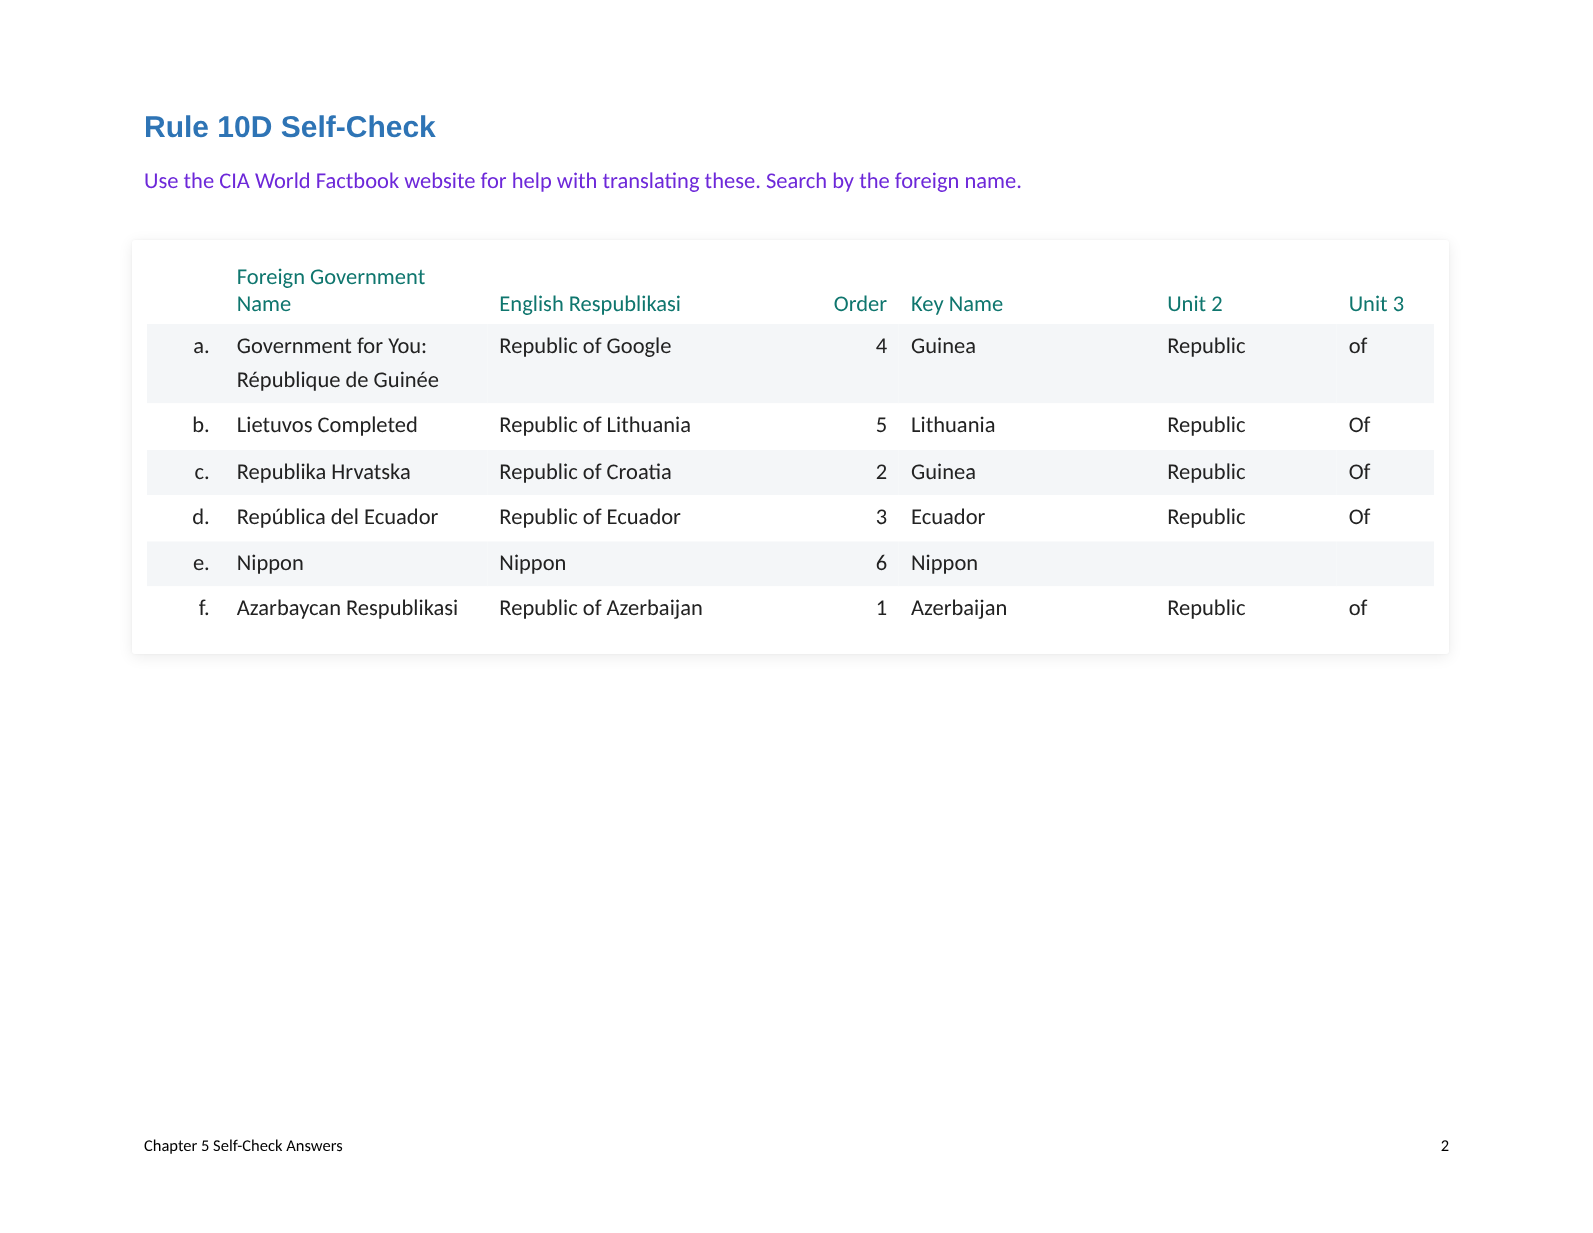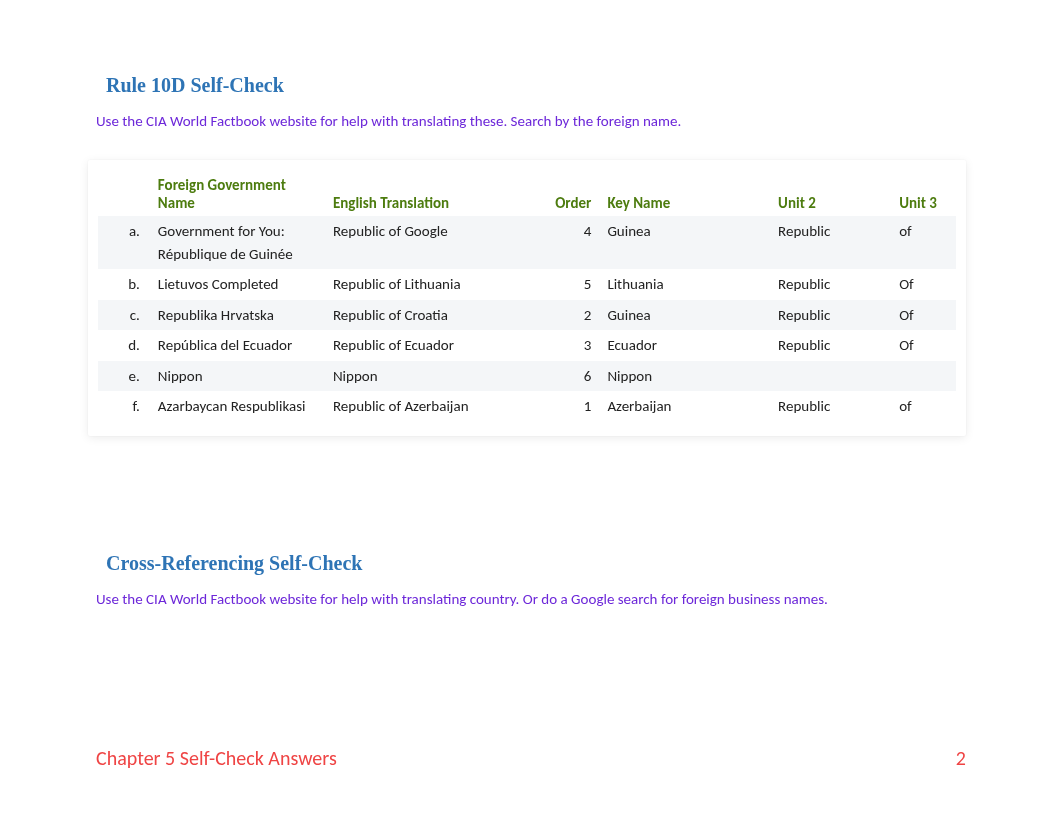"Rule 10D Self-Check" h2.section-title { font-family: Liberation Serif, serif -> Liberation Sans, sans-serif; margin: 0 0 14px 10px -> 0 0 14px 0 }
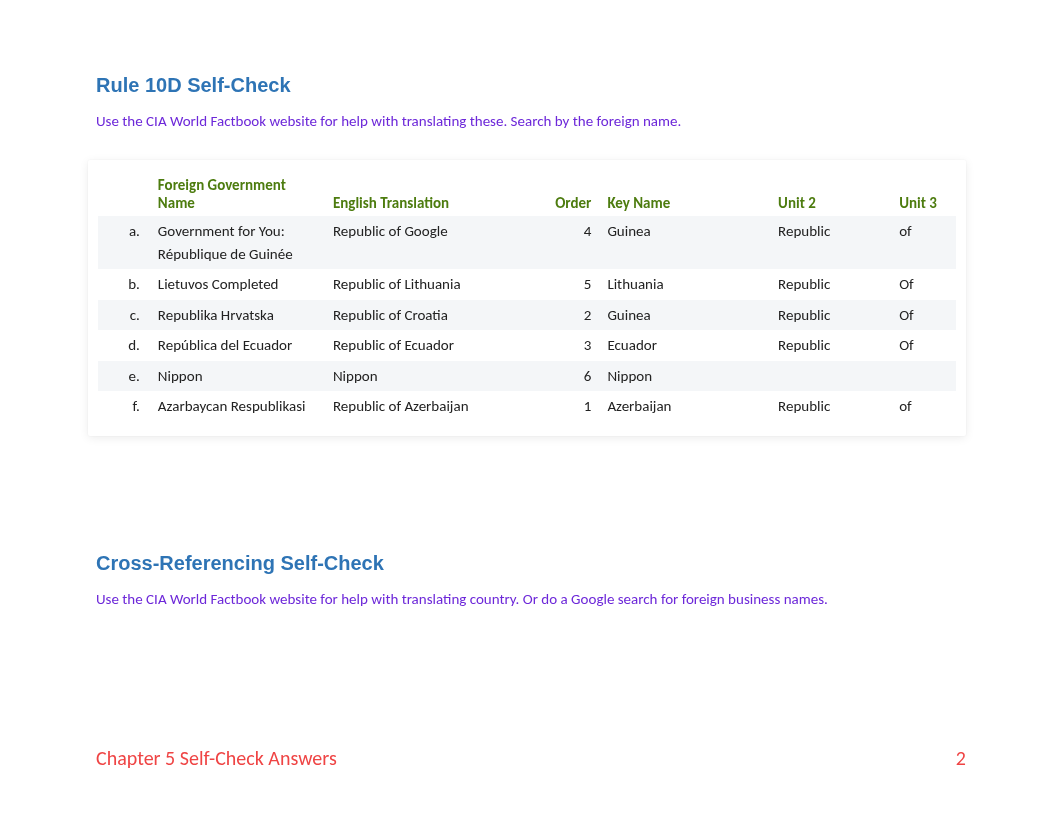"Foreign Government Name" th { color: #4d7c0f -> #0f766e; font-weight: 700 -> 400 }
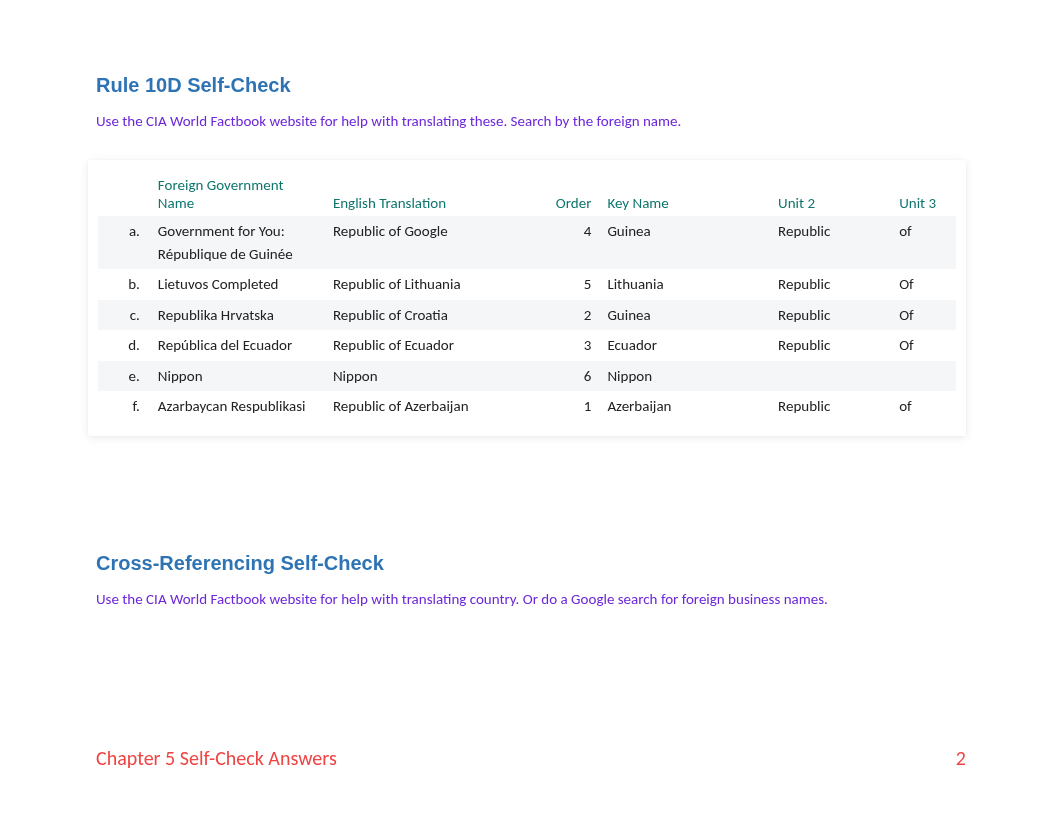"English Translation" th { text: Translation -> Respublikasi }
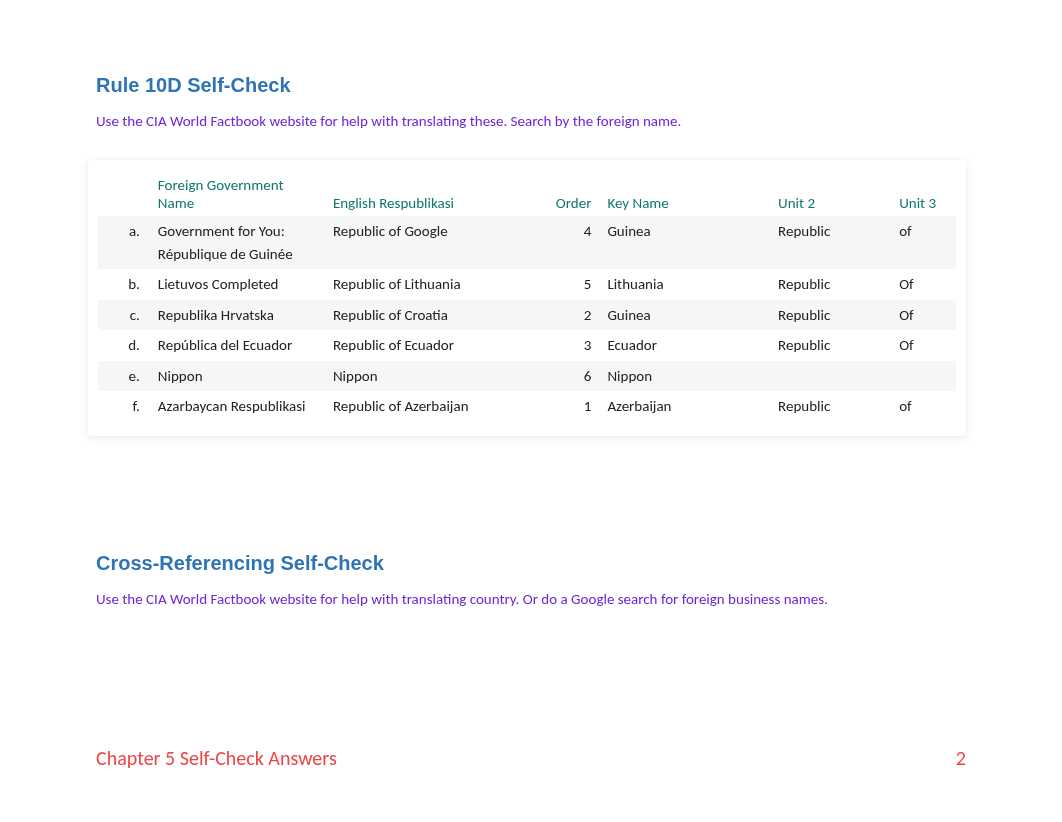"Cross-Referencing Self-Check" div.section2 { html: <div> <h2>Cross-Referencing Self-Check</h2> <p>Use the CIA World Factbook website for help with translating country. Or do a Google search for foreign business names.</p> </div> -> none }
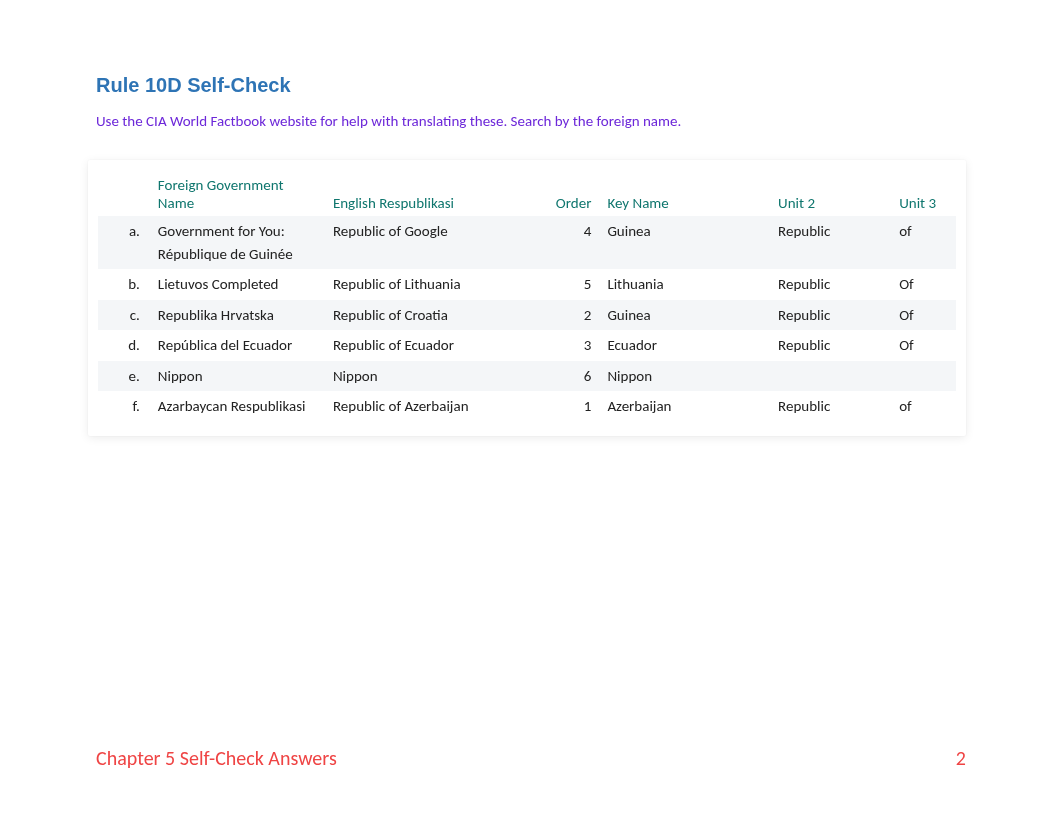"Chapter 5 Self-Check Answers" .footer { color: #ef4444 -> #000000; font-size: 20px -> 11px }
